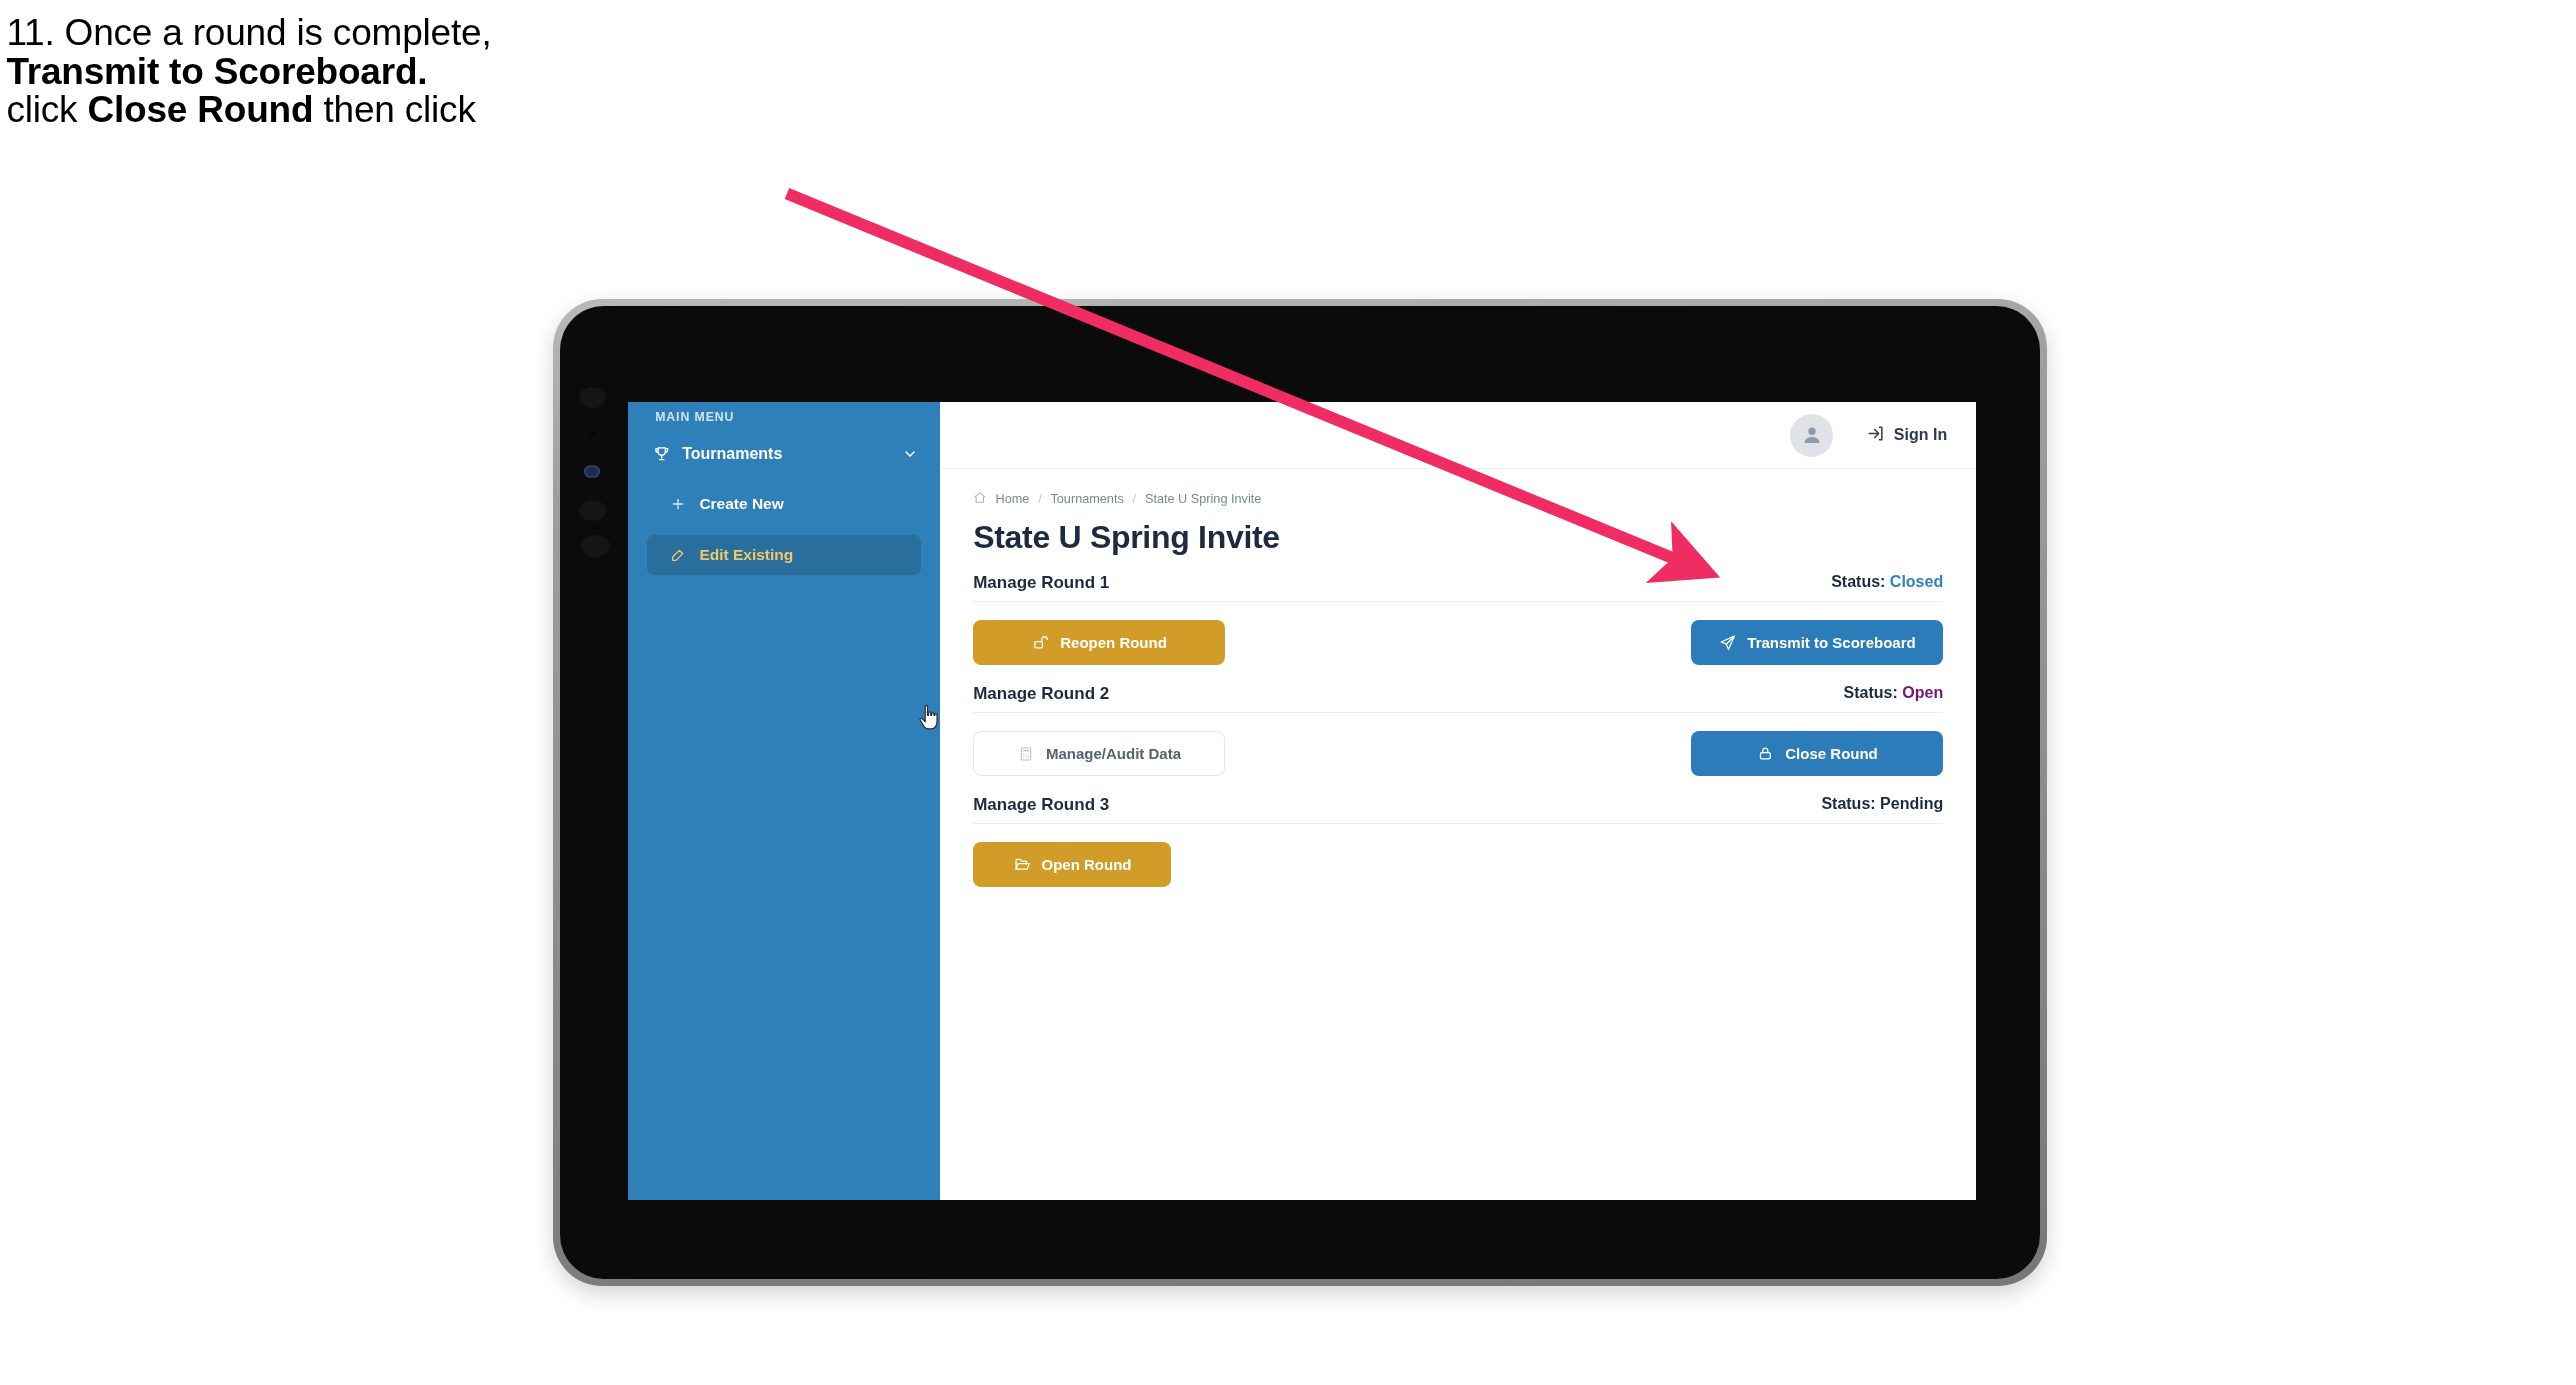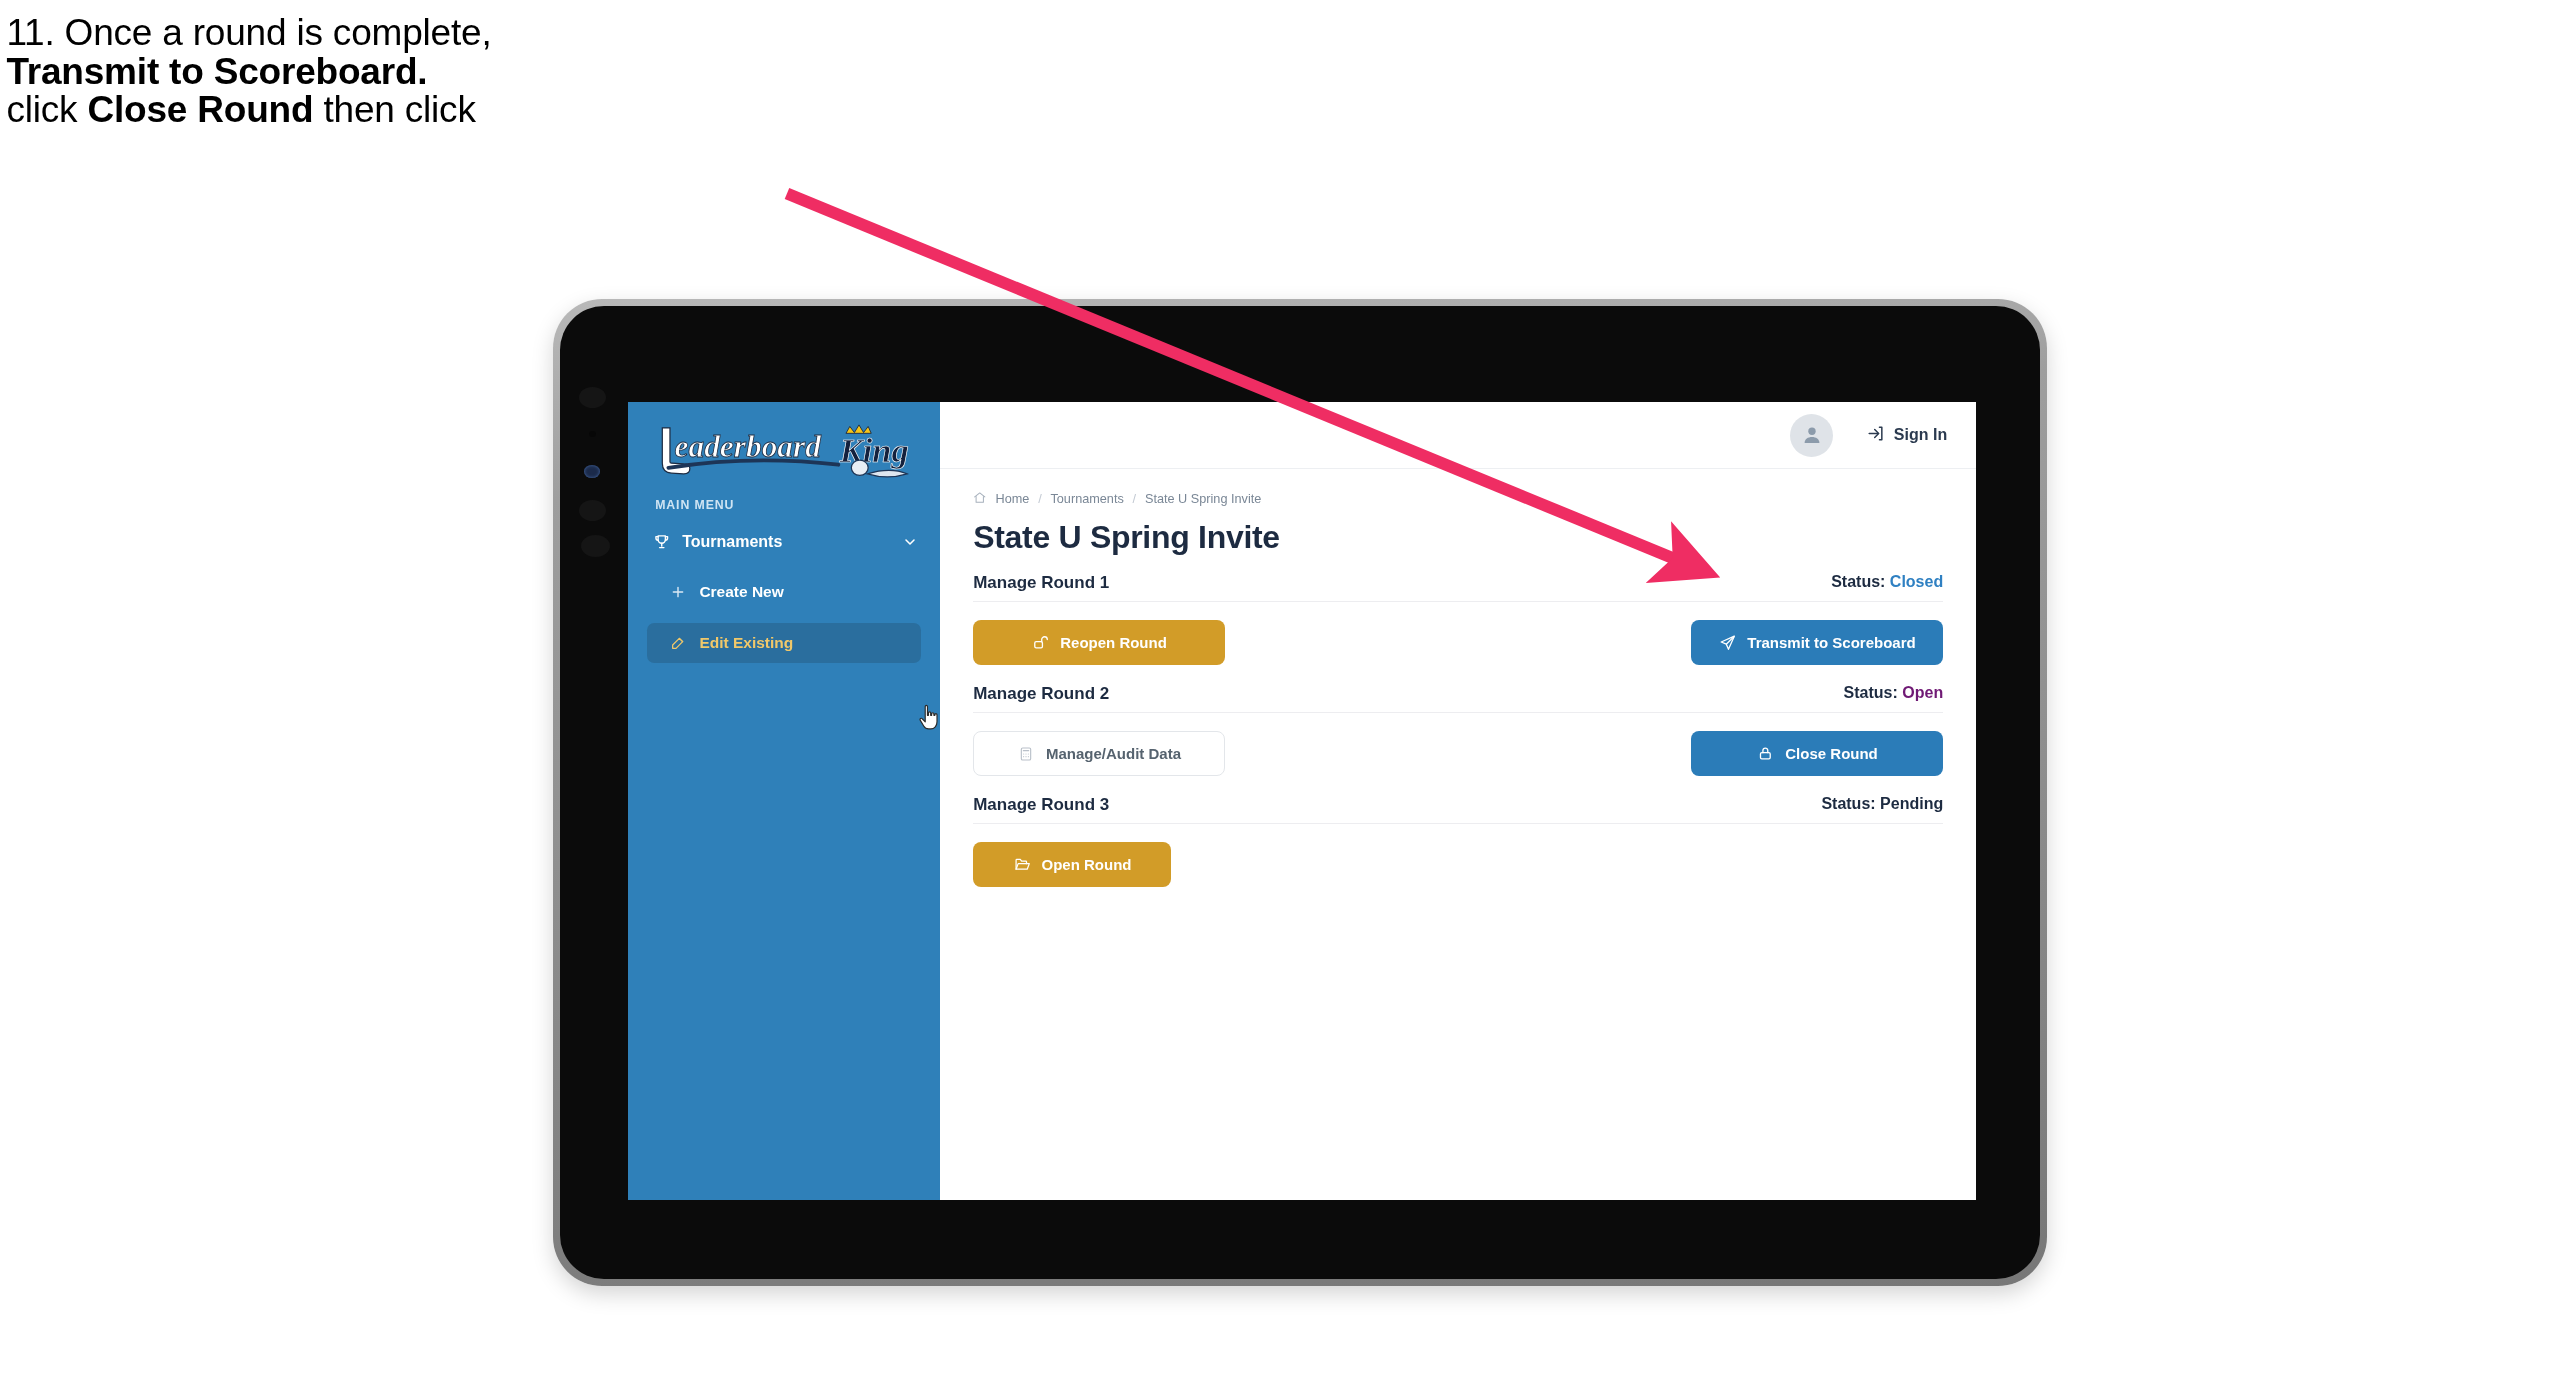"eaderboard" div.logo-wrap { html: <div> <svg> <g> <path></path> <text>eaderboard</text> <path></path> <path></path> <text>King</text> <ellipse></ellipse> <path></path> </g> </svg> </div> -> none }
